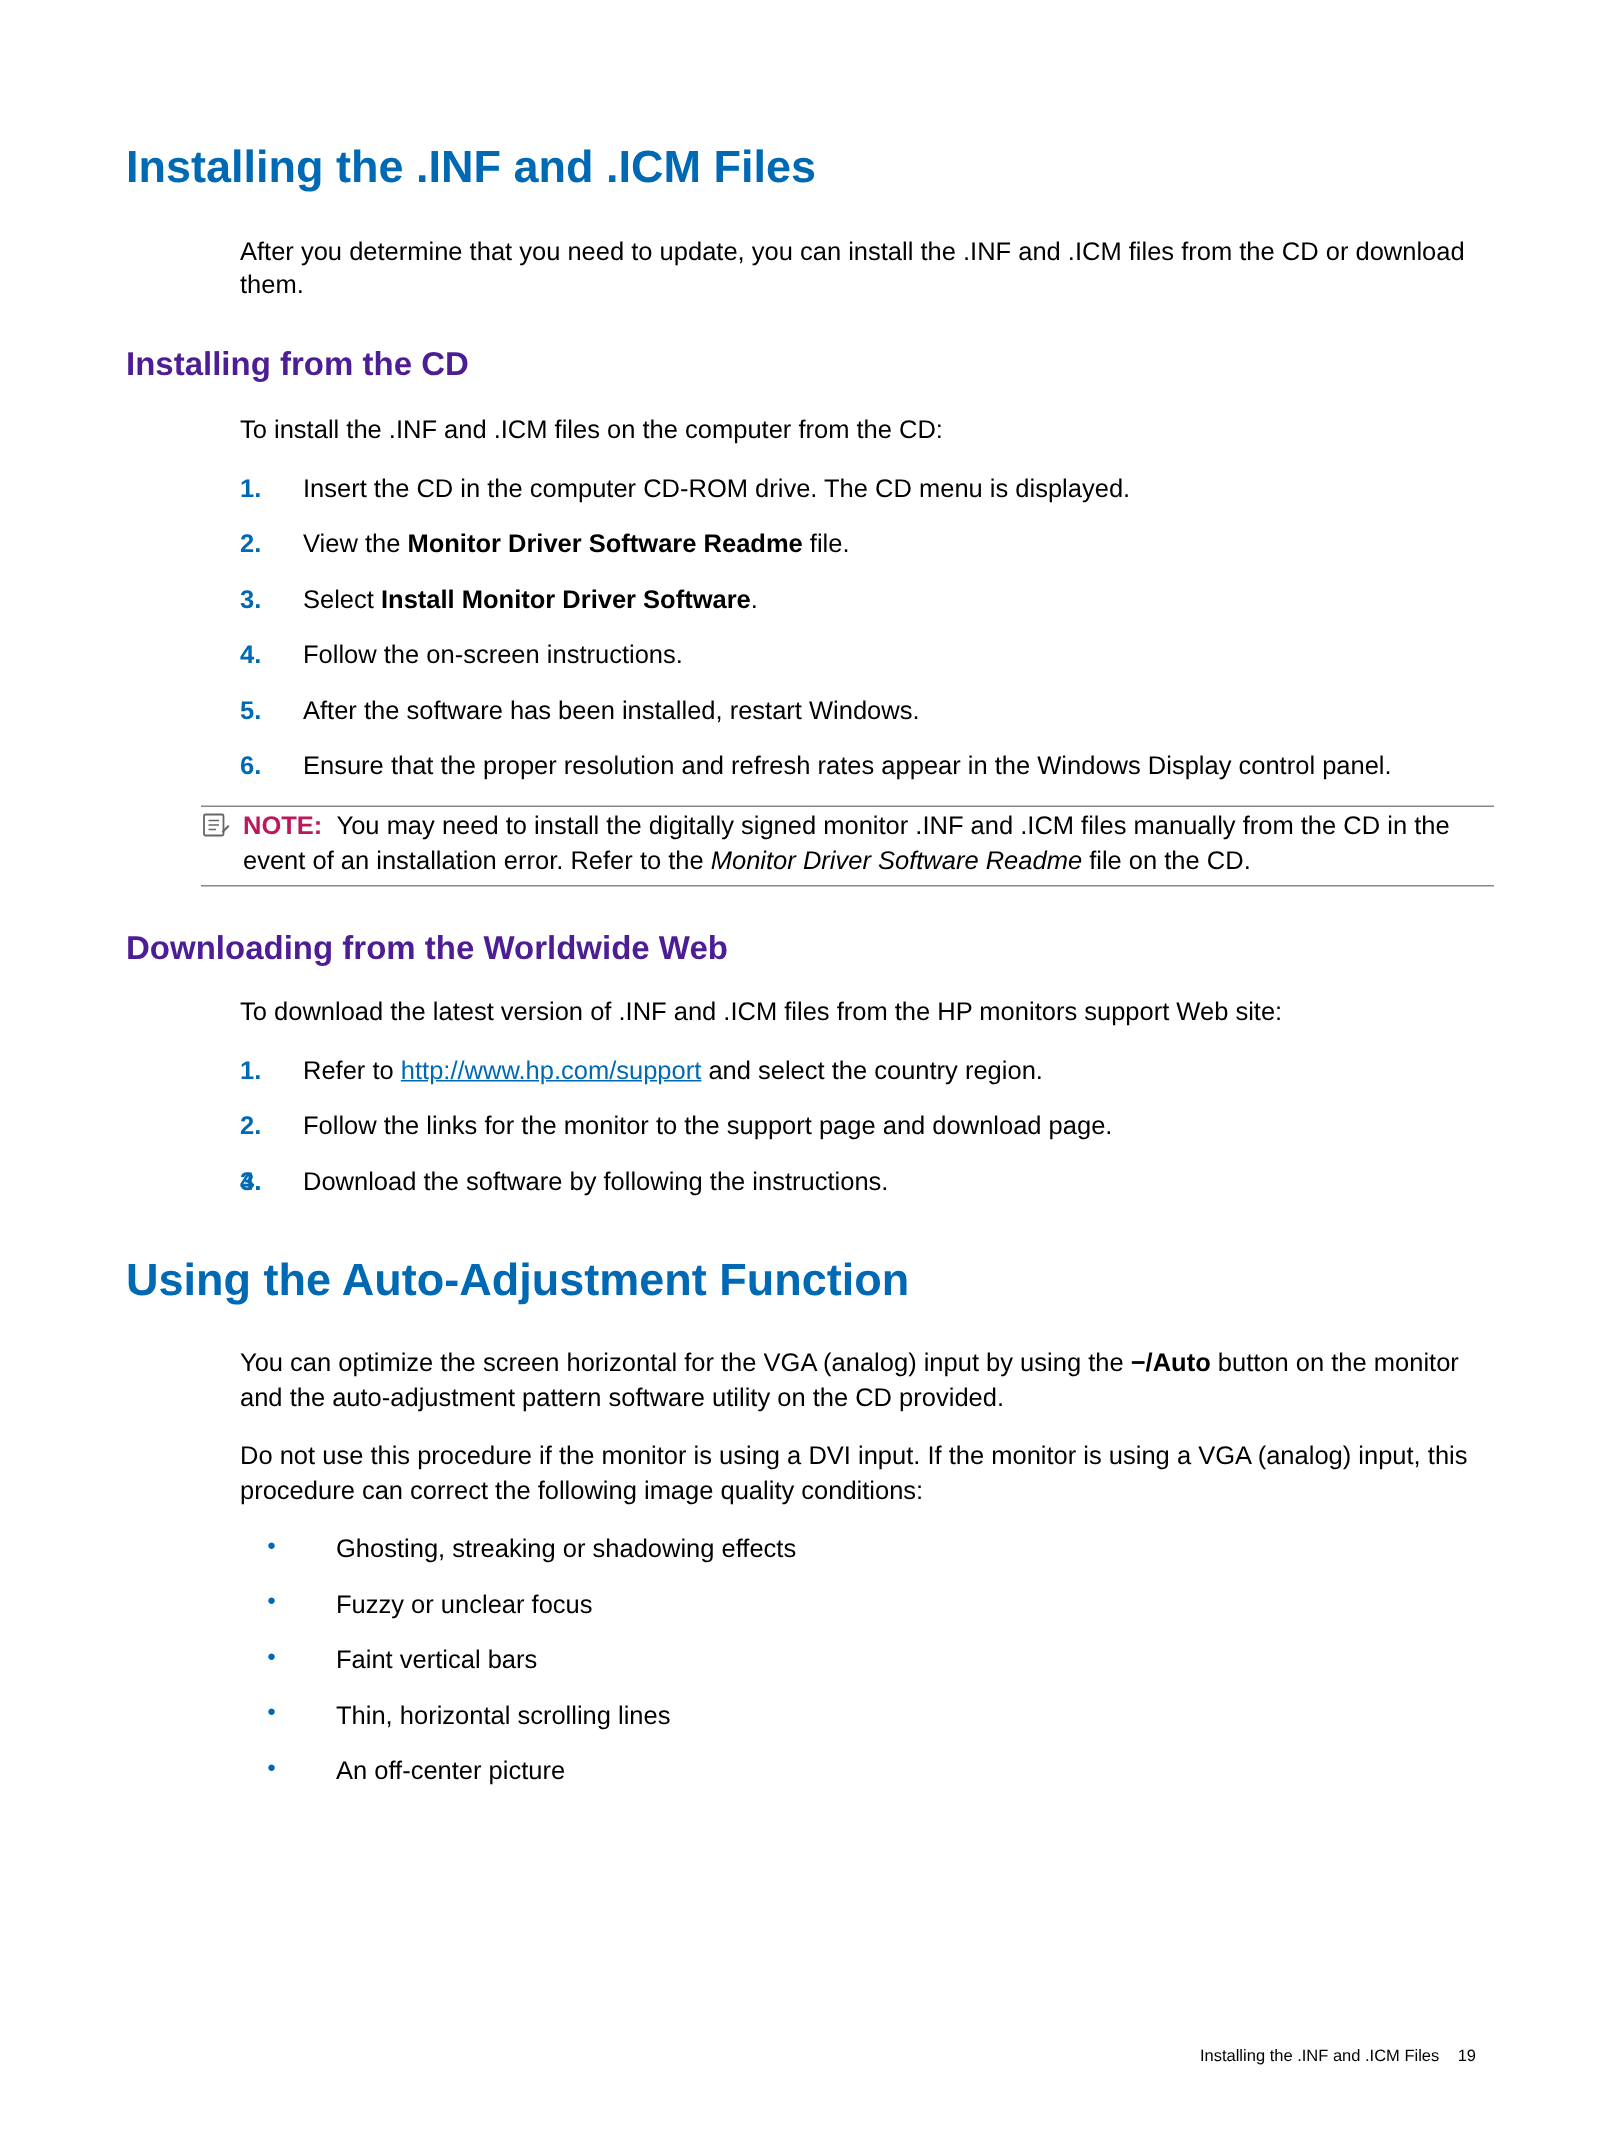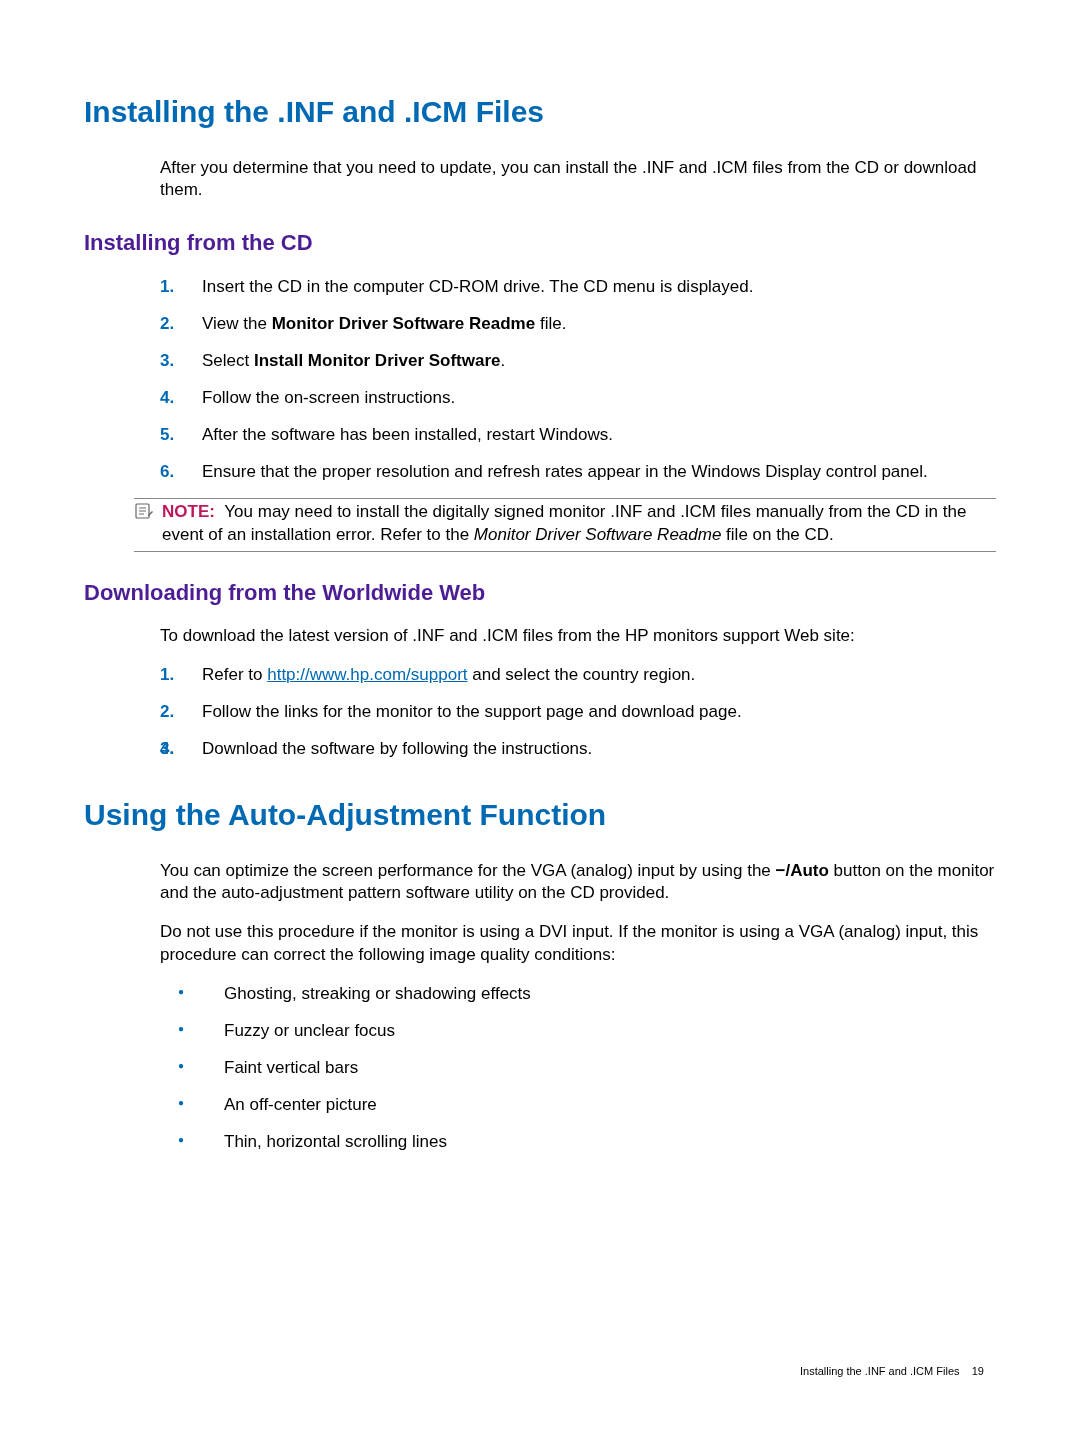"To install the .INF and" p.indent { html: none -> <p>To install the .INF and .ICM files on the computer from the CD:</p> }
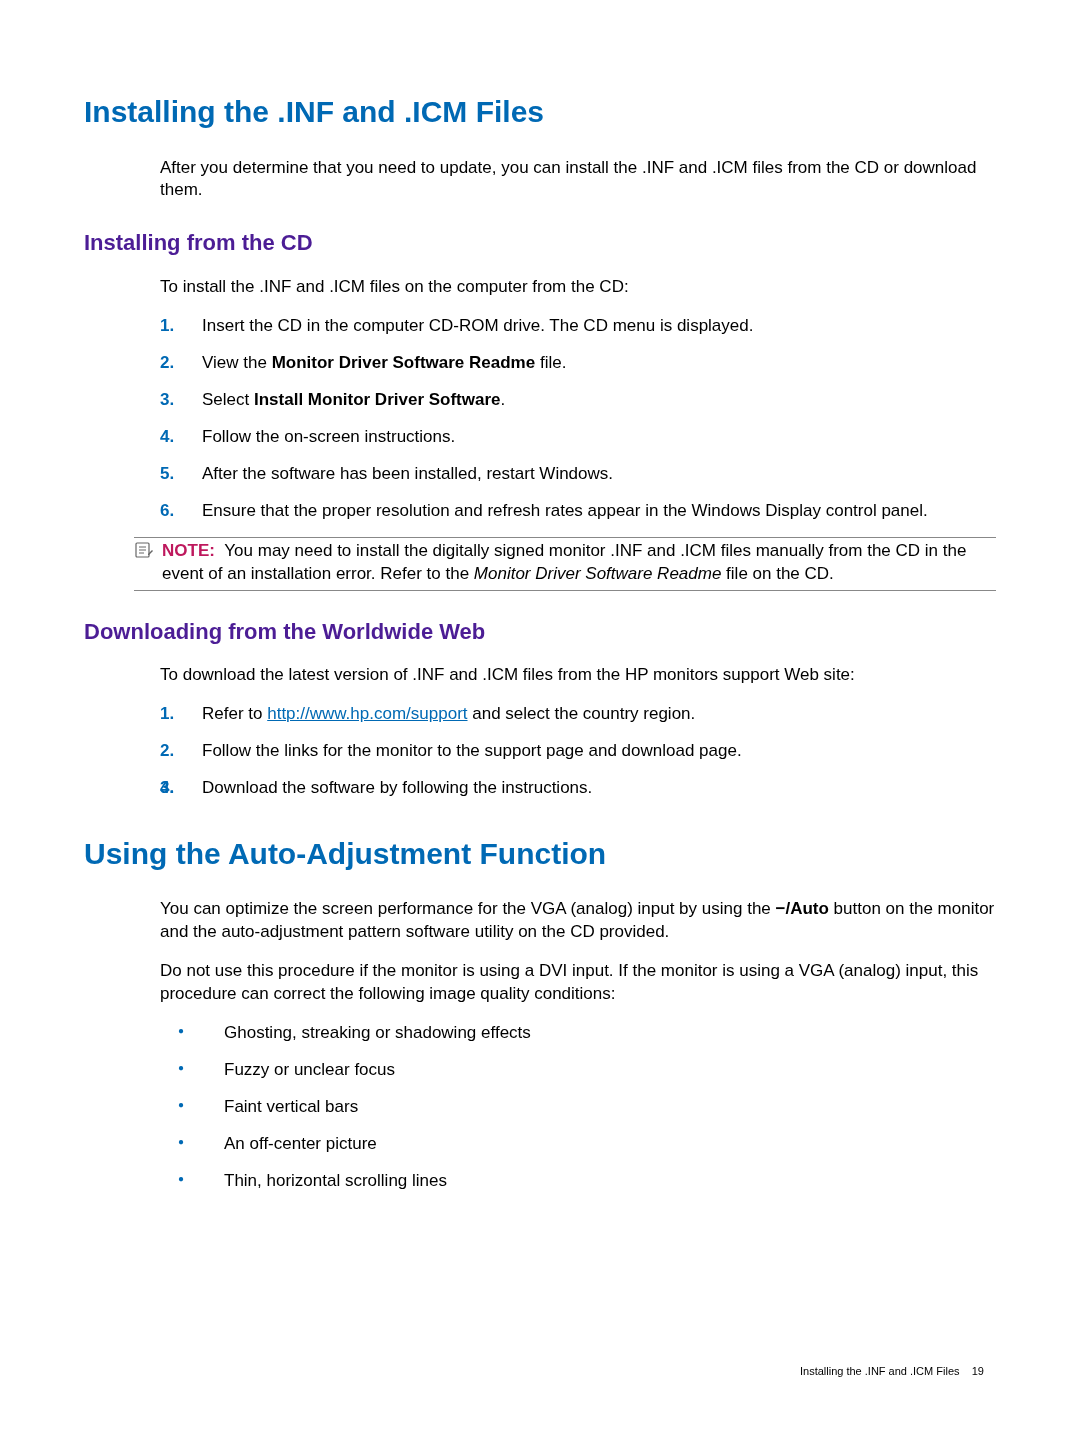"You can optimize the screen" span { text: performance -> horizontal }
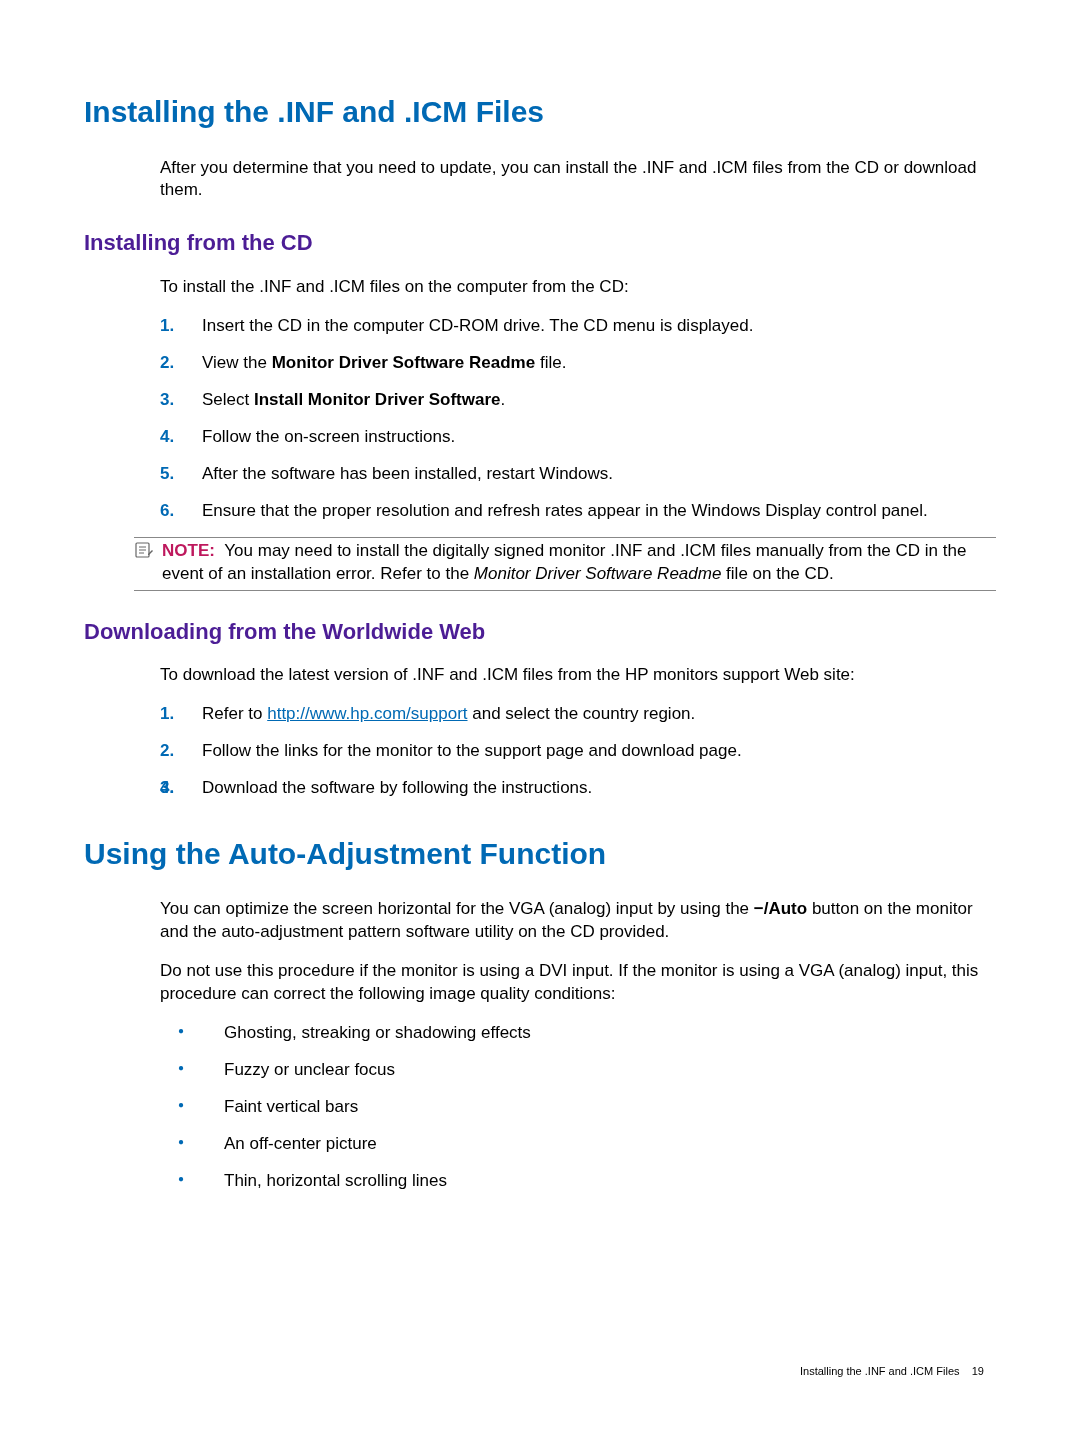"An off-center picture" li { order: before "Thin, horizontal scrolling lines" -> after "Thin, horizontal scrolling lines" }
